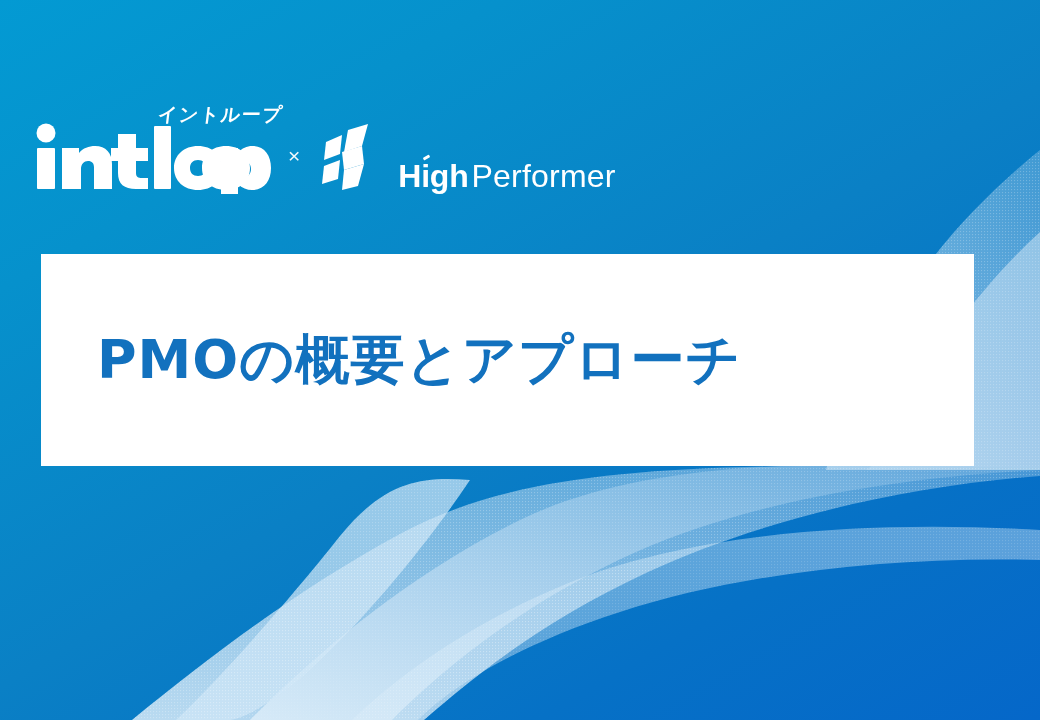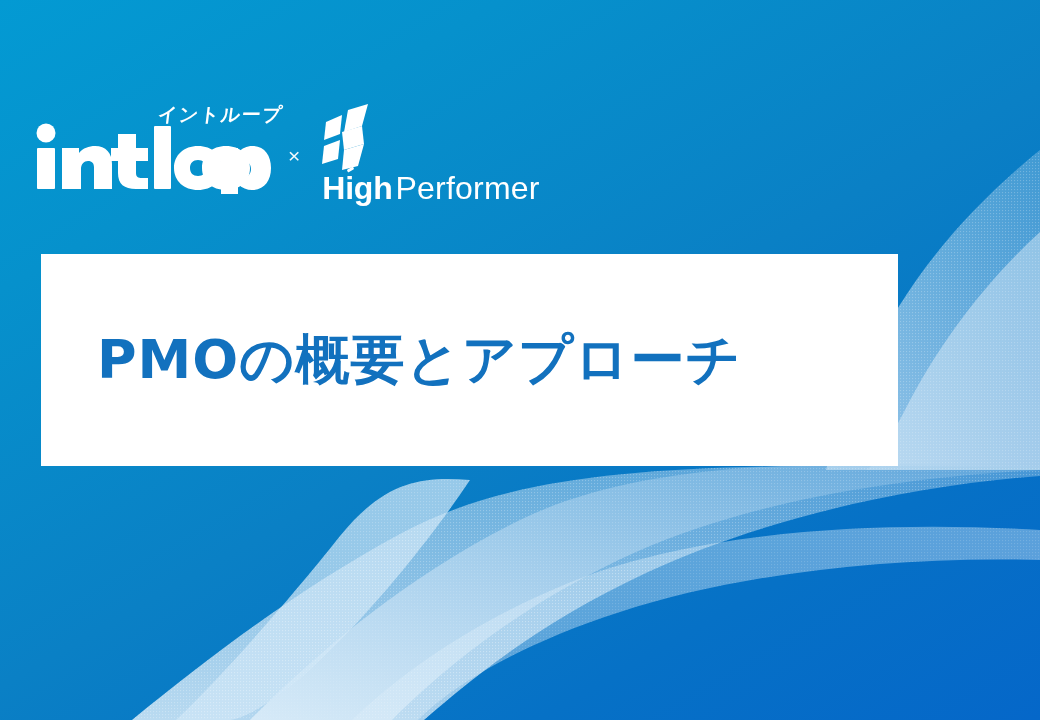"HighPerformer" .hp-block { align-items: flex-start -> flex-end; flex-direction: column -> none }
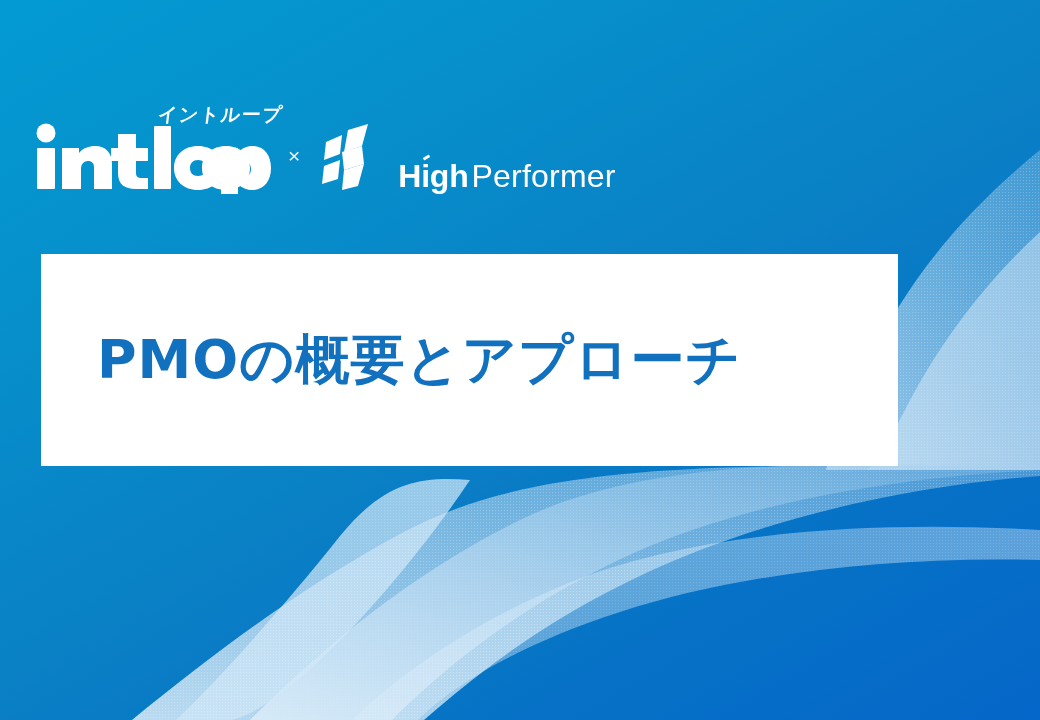"PMOの概要とアプローチ" .title-card { width: 857px -> 933px }
